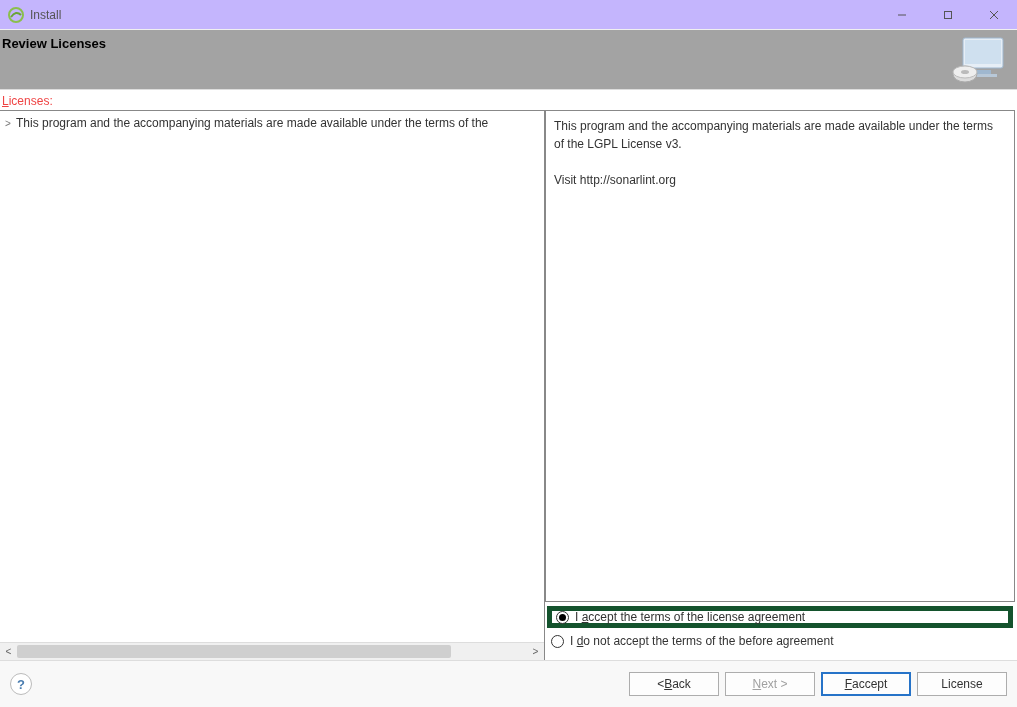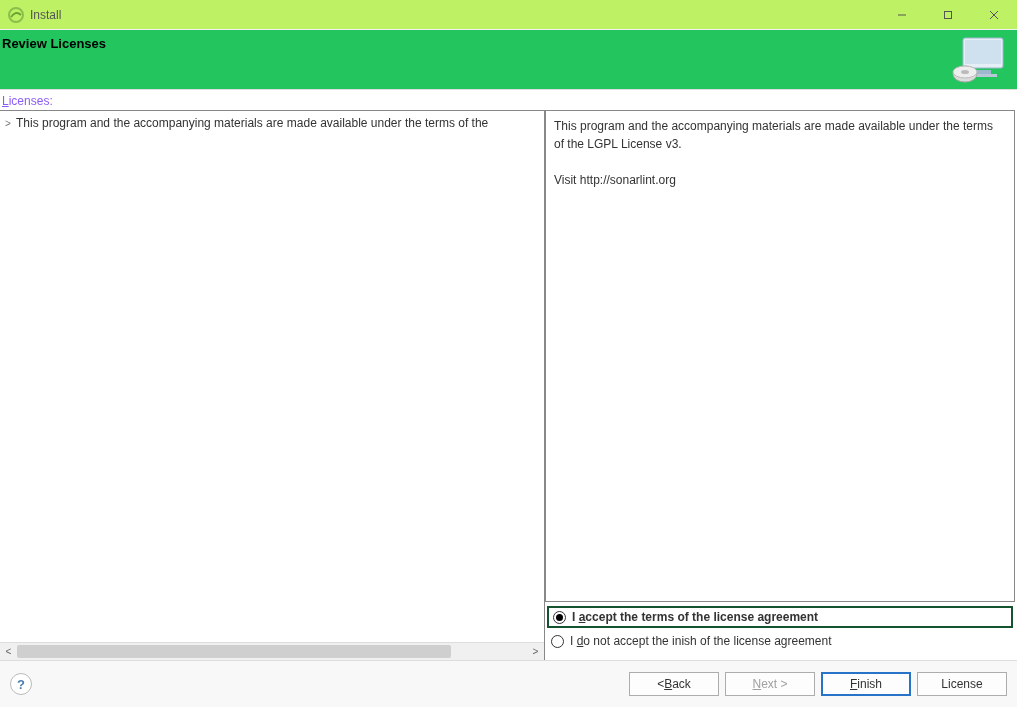"Install" .titlebar { background: #bef264 -> #c4b5fd }
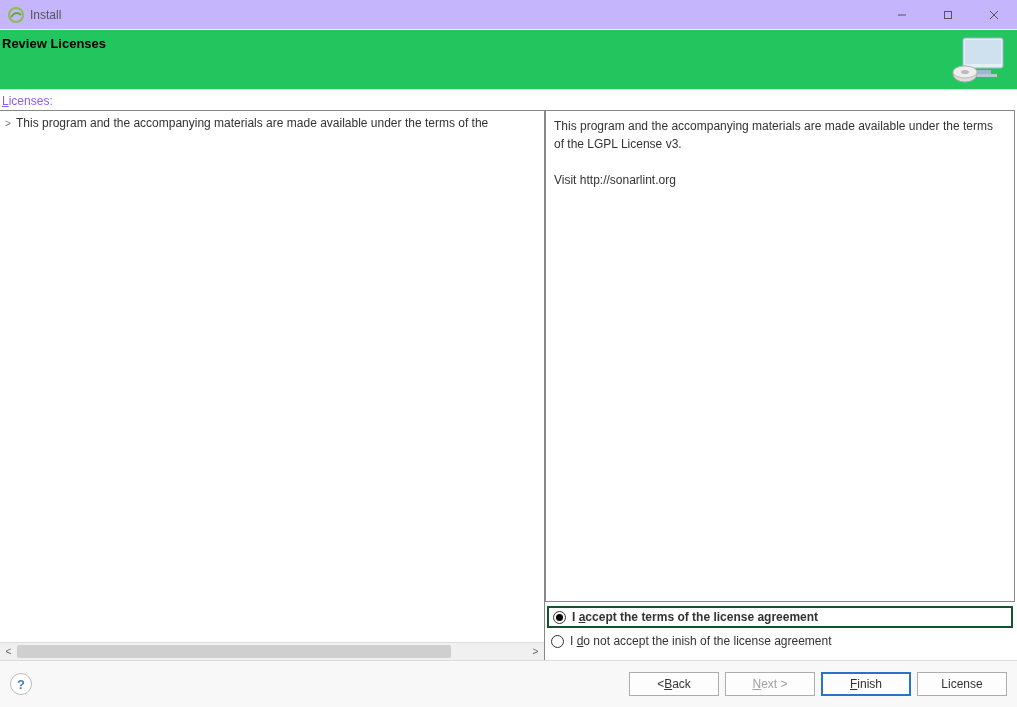"Review Licenses" .header { background: #22c55e -> #a3a3a3 }
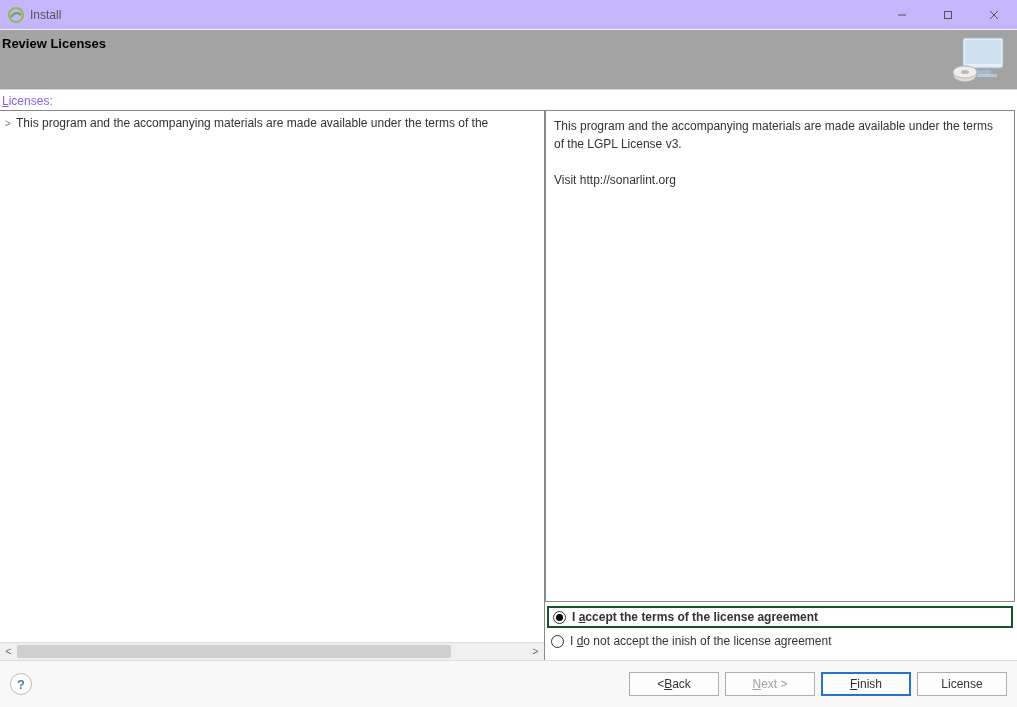"Licenses:" .labels-row .lbl-left { color: #8b5cf6 -> #ef4444 }
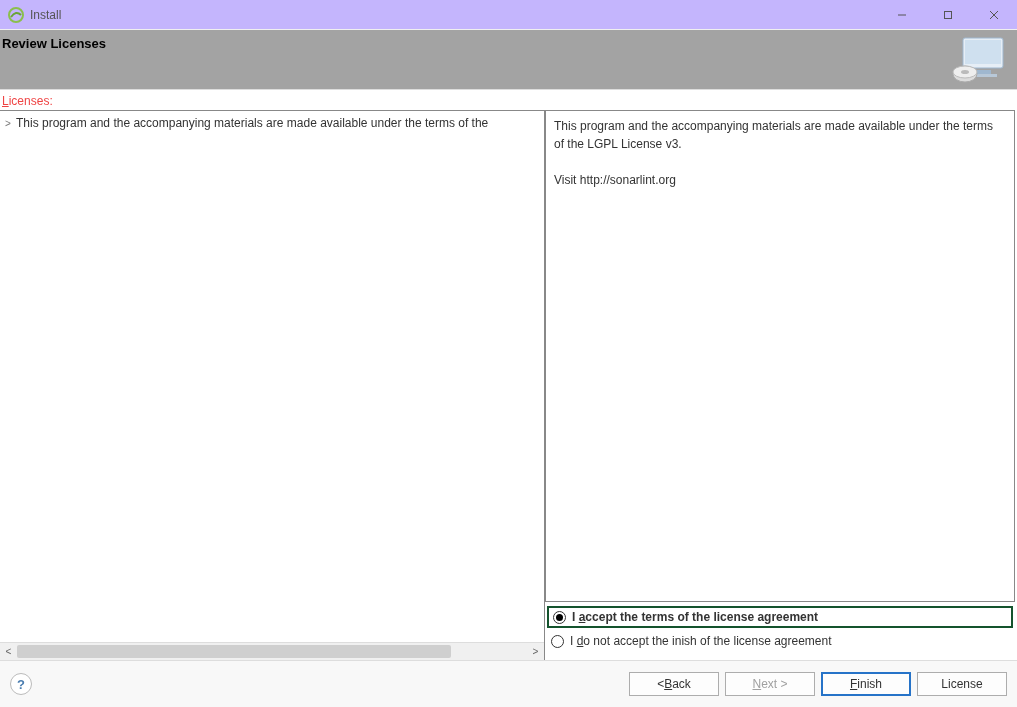"I accept the terms of" .highlight-accept { border: 2px solid #14532d -> 5px solid #14532d; font-weight: bold -> none }
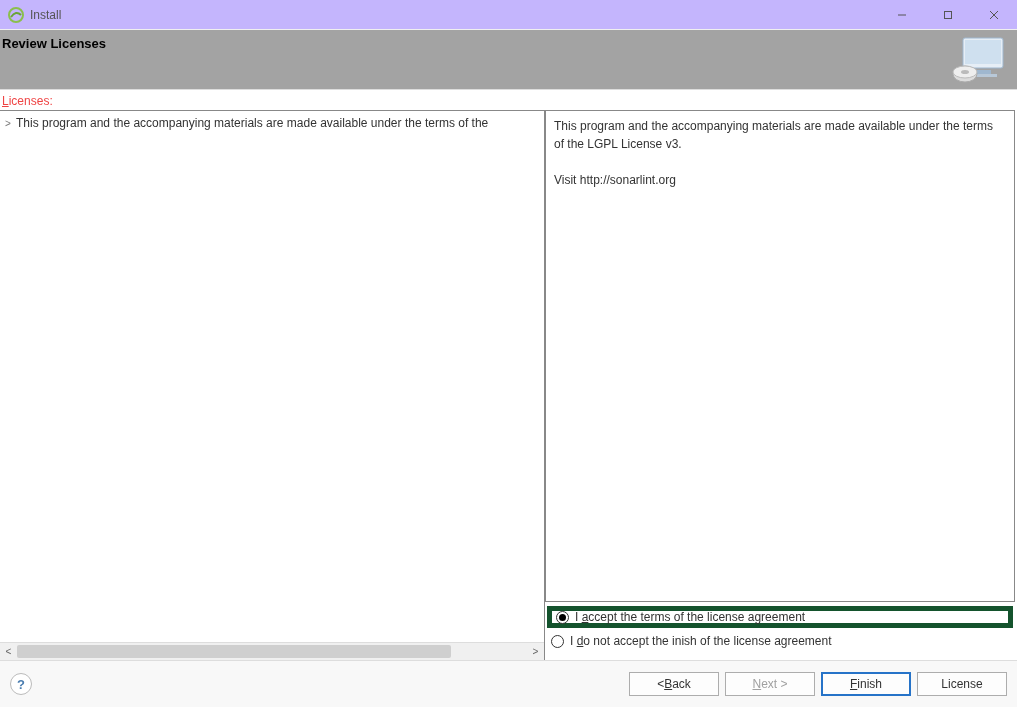"o not accept the inish" span { text: inish of the license -> terms of the before }
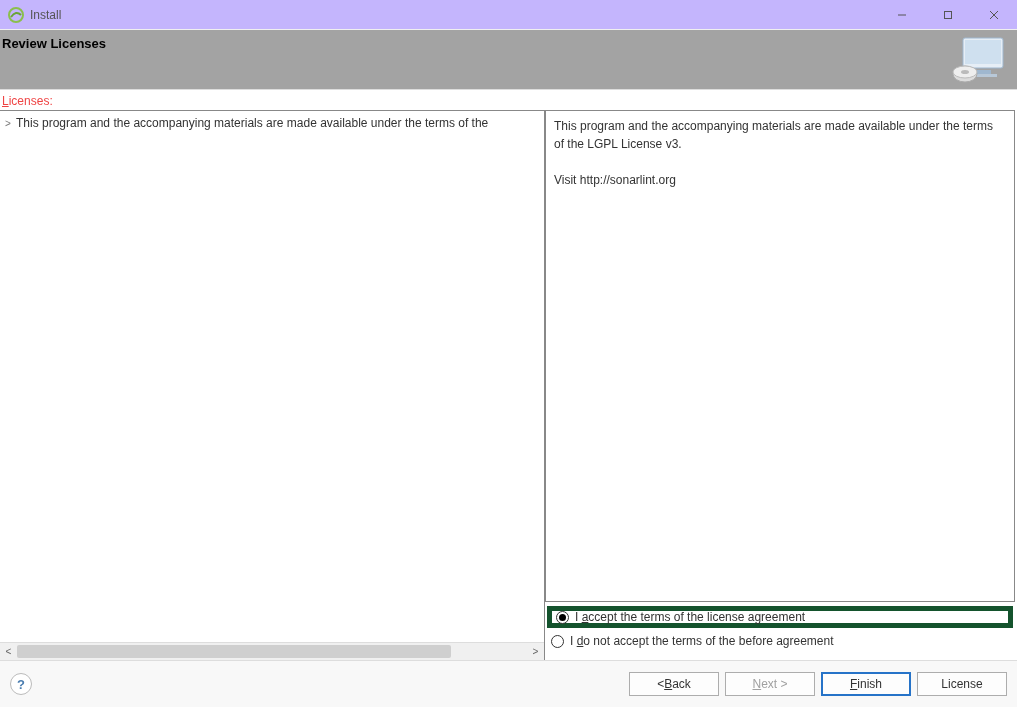"inish" span { text: inish -> accept }
